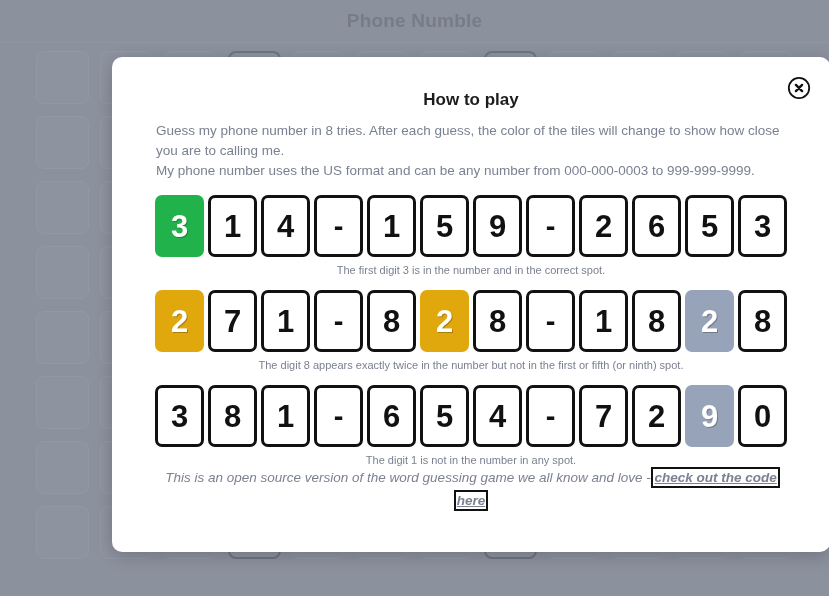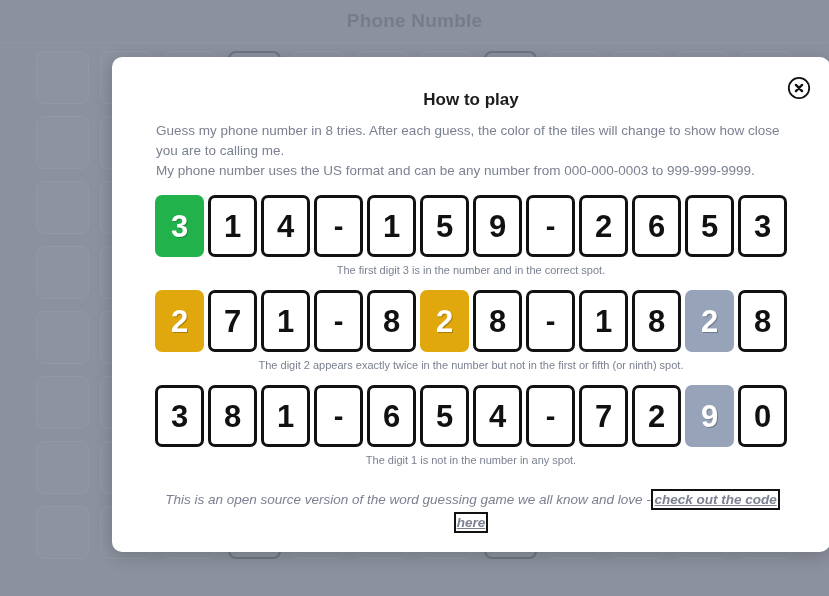"The digit 2 appears exactly" div.caption { text: 2 -> 8 }
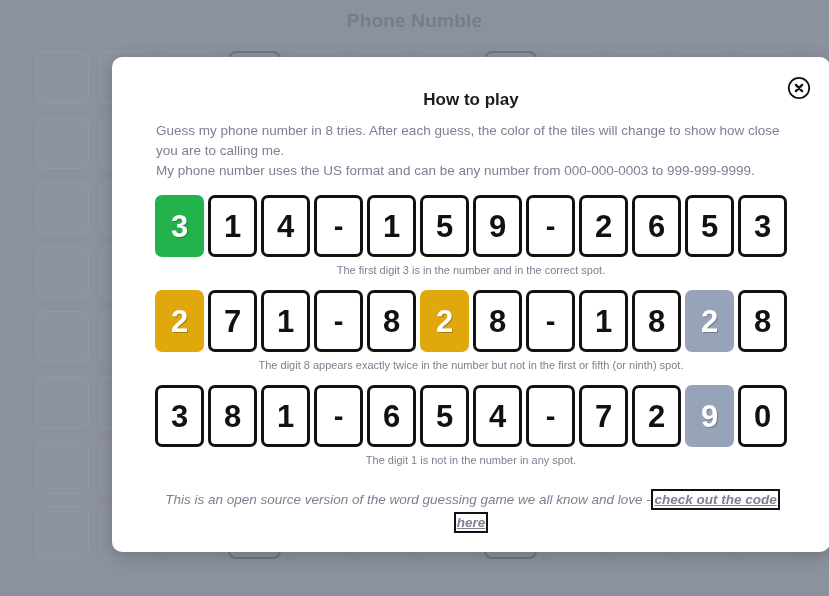"This is an open source" #footer-note { margin-top: 22px -> none }
